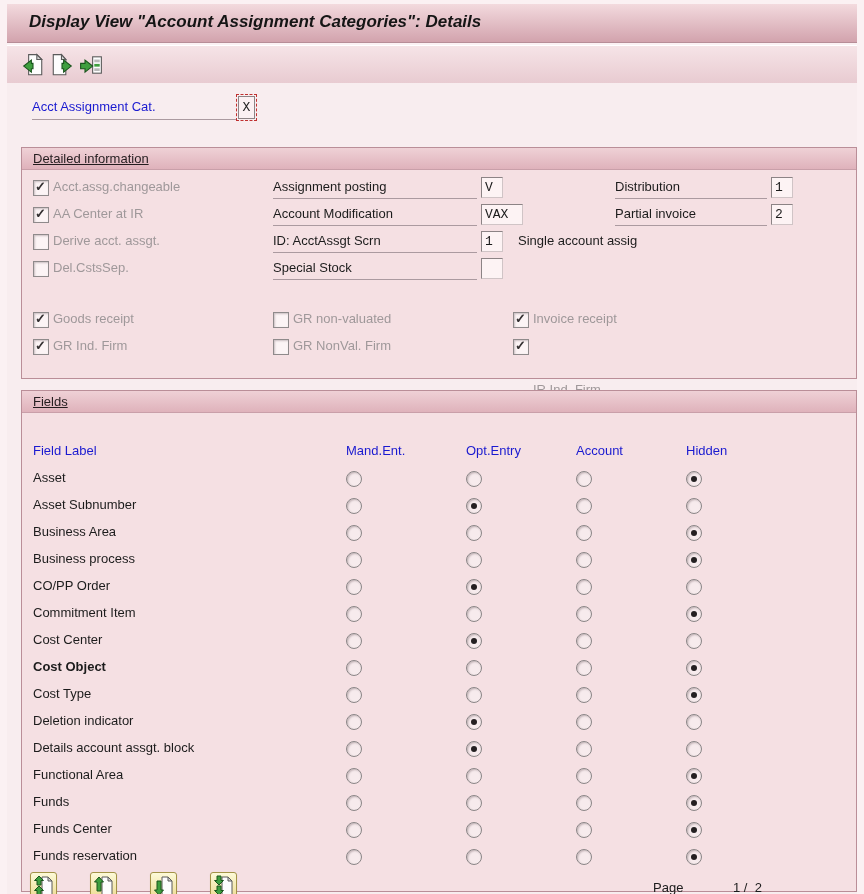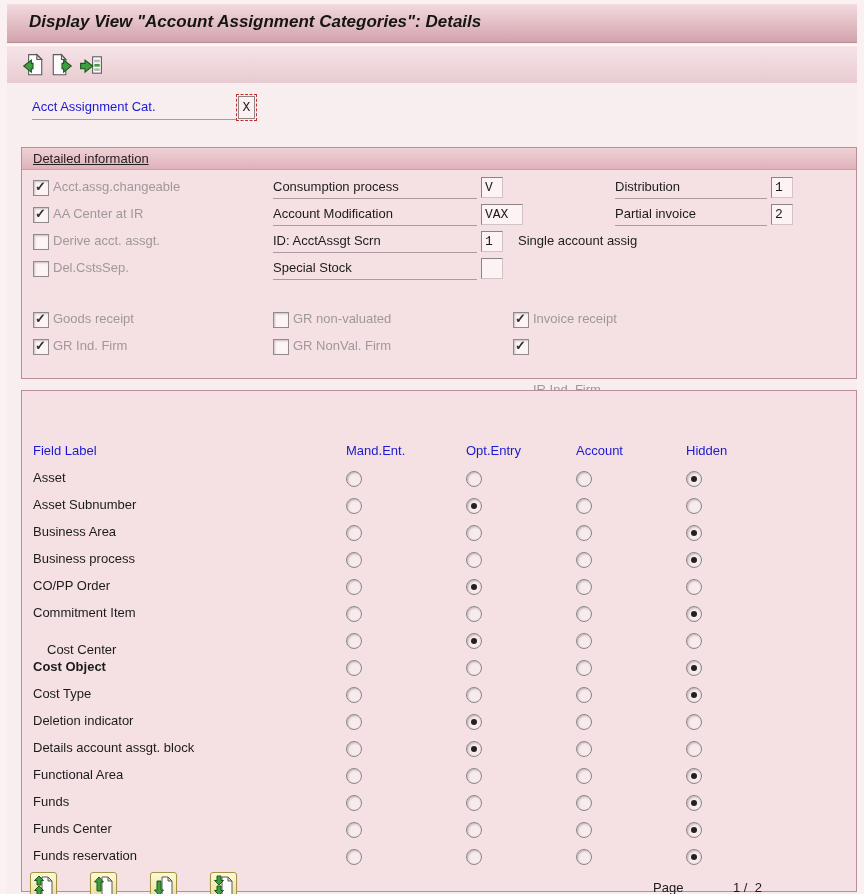"Consumption process" div.lbl { text: Consumption process -> Assignment posting }
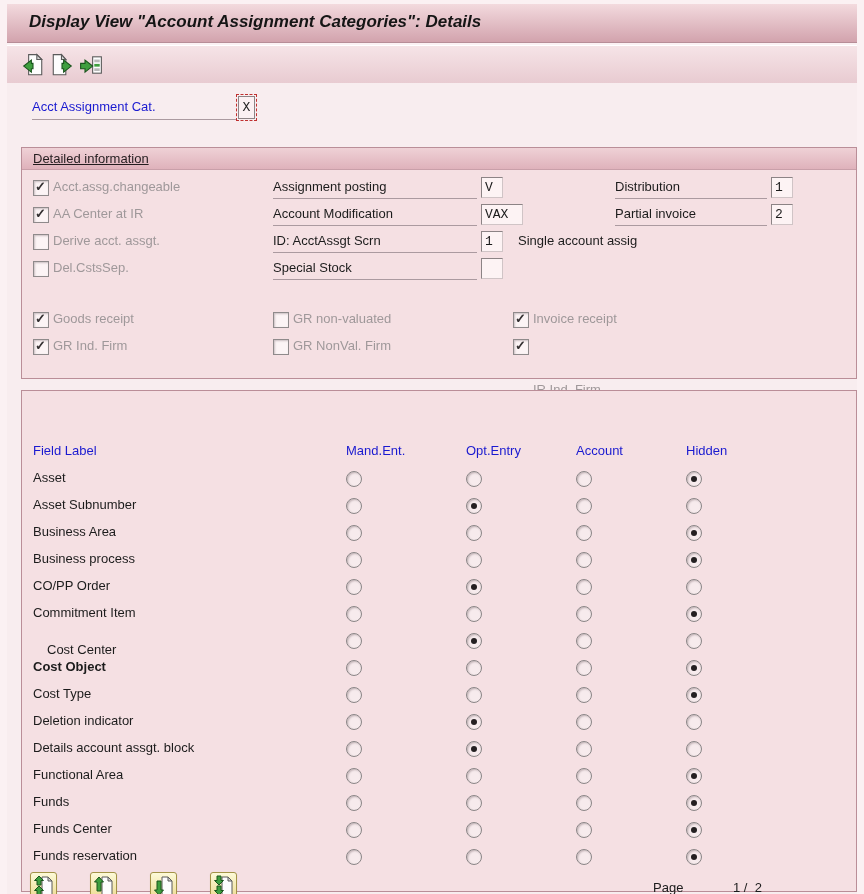"Fields" div.ghead { html: none -> <div>Fields</div> }
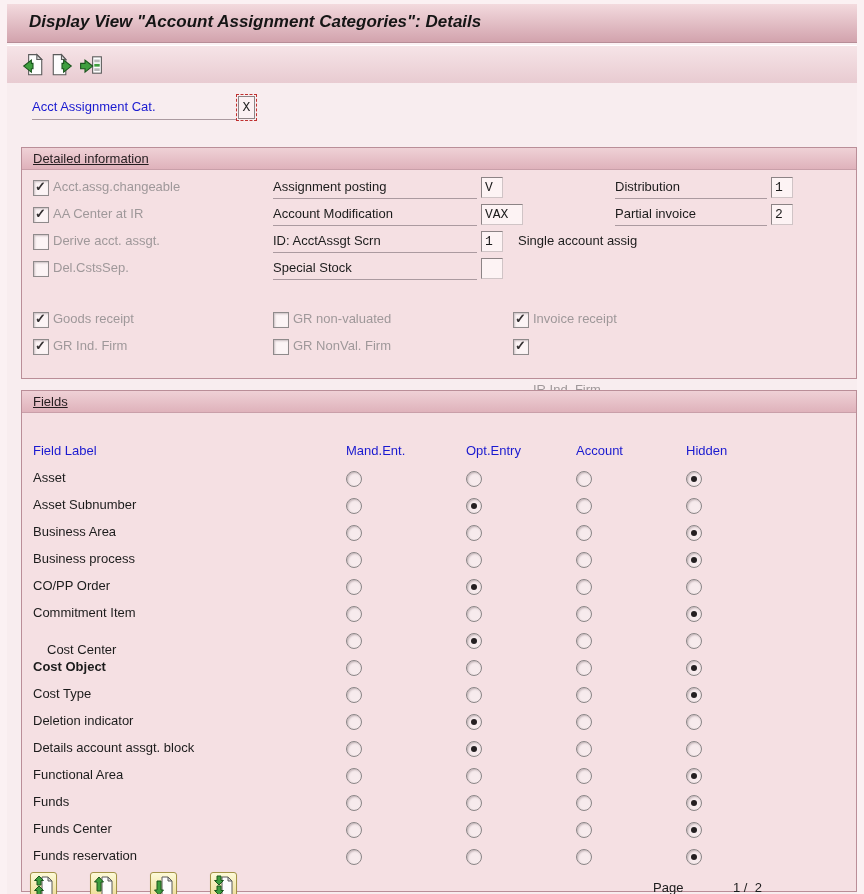"Cost Center" div.frow-label { margin-left: 14px -> none; top: 229px -> 219px }
